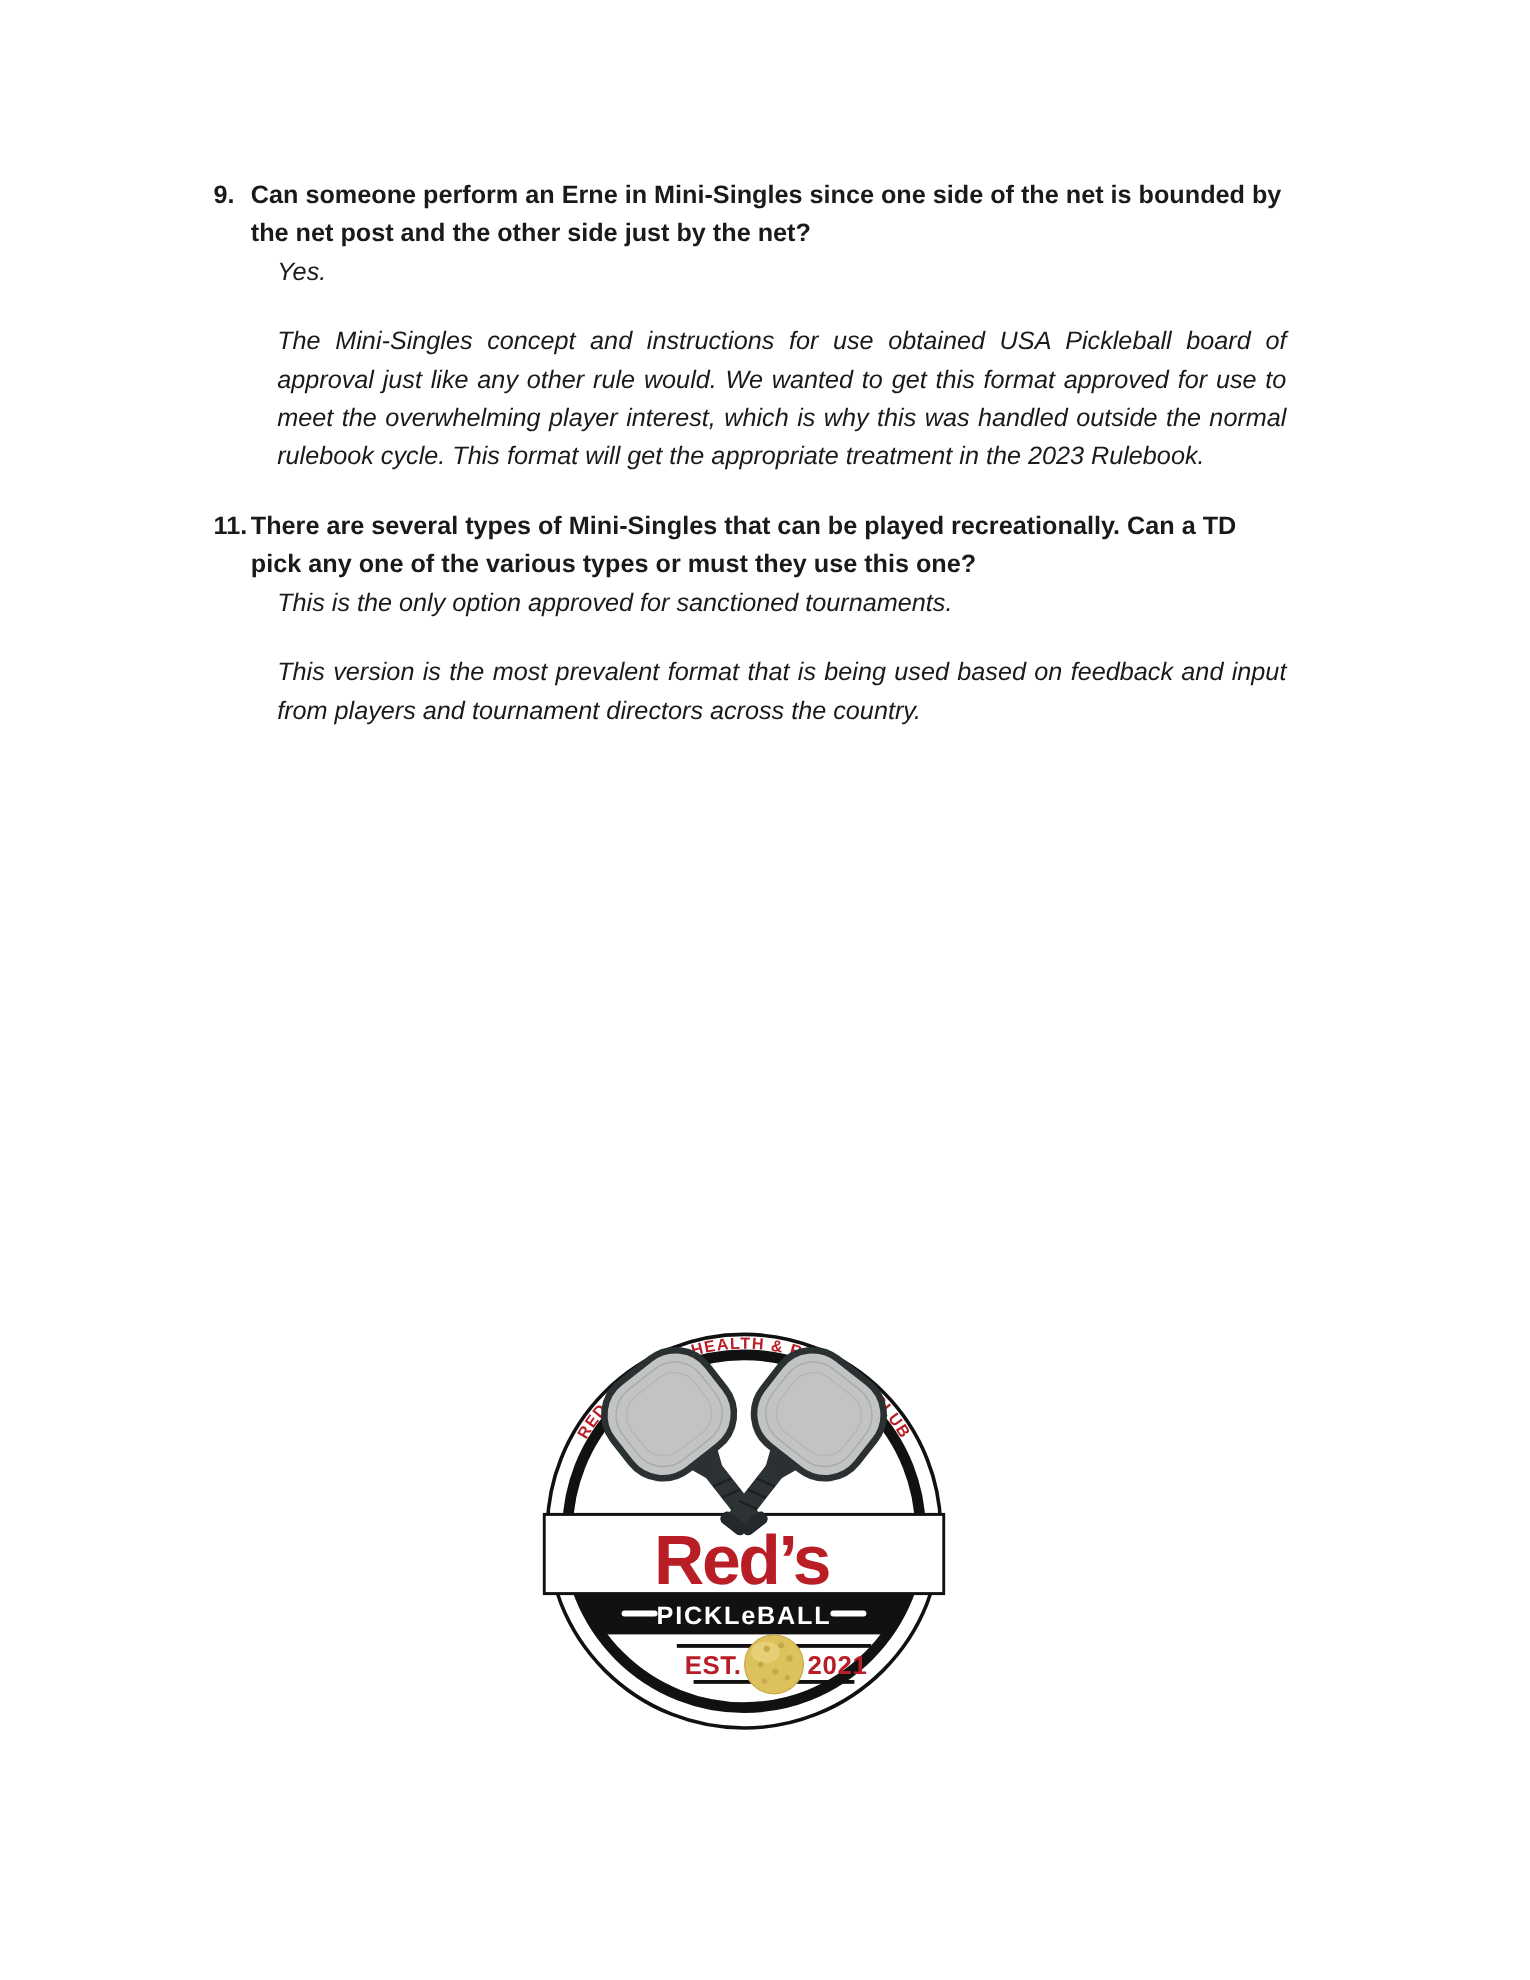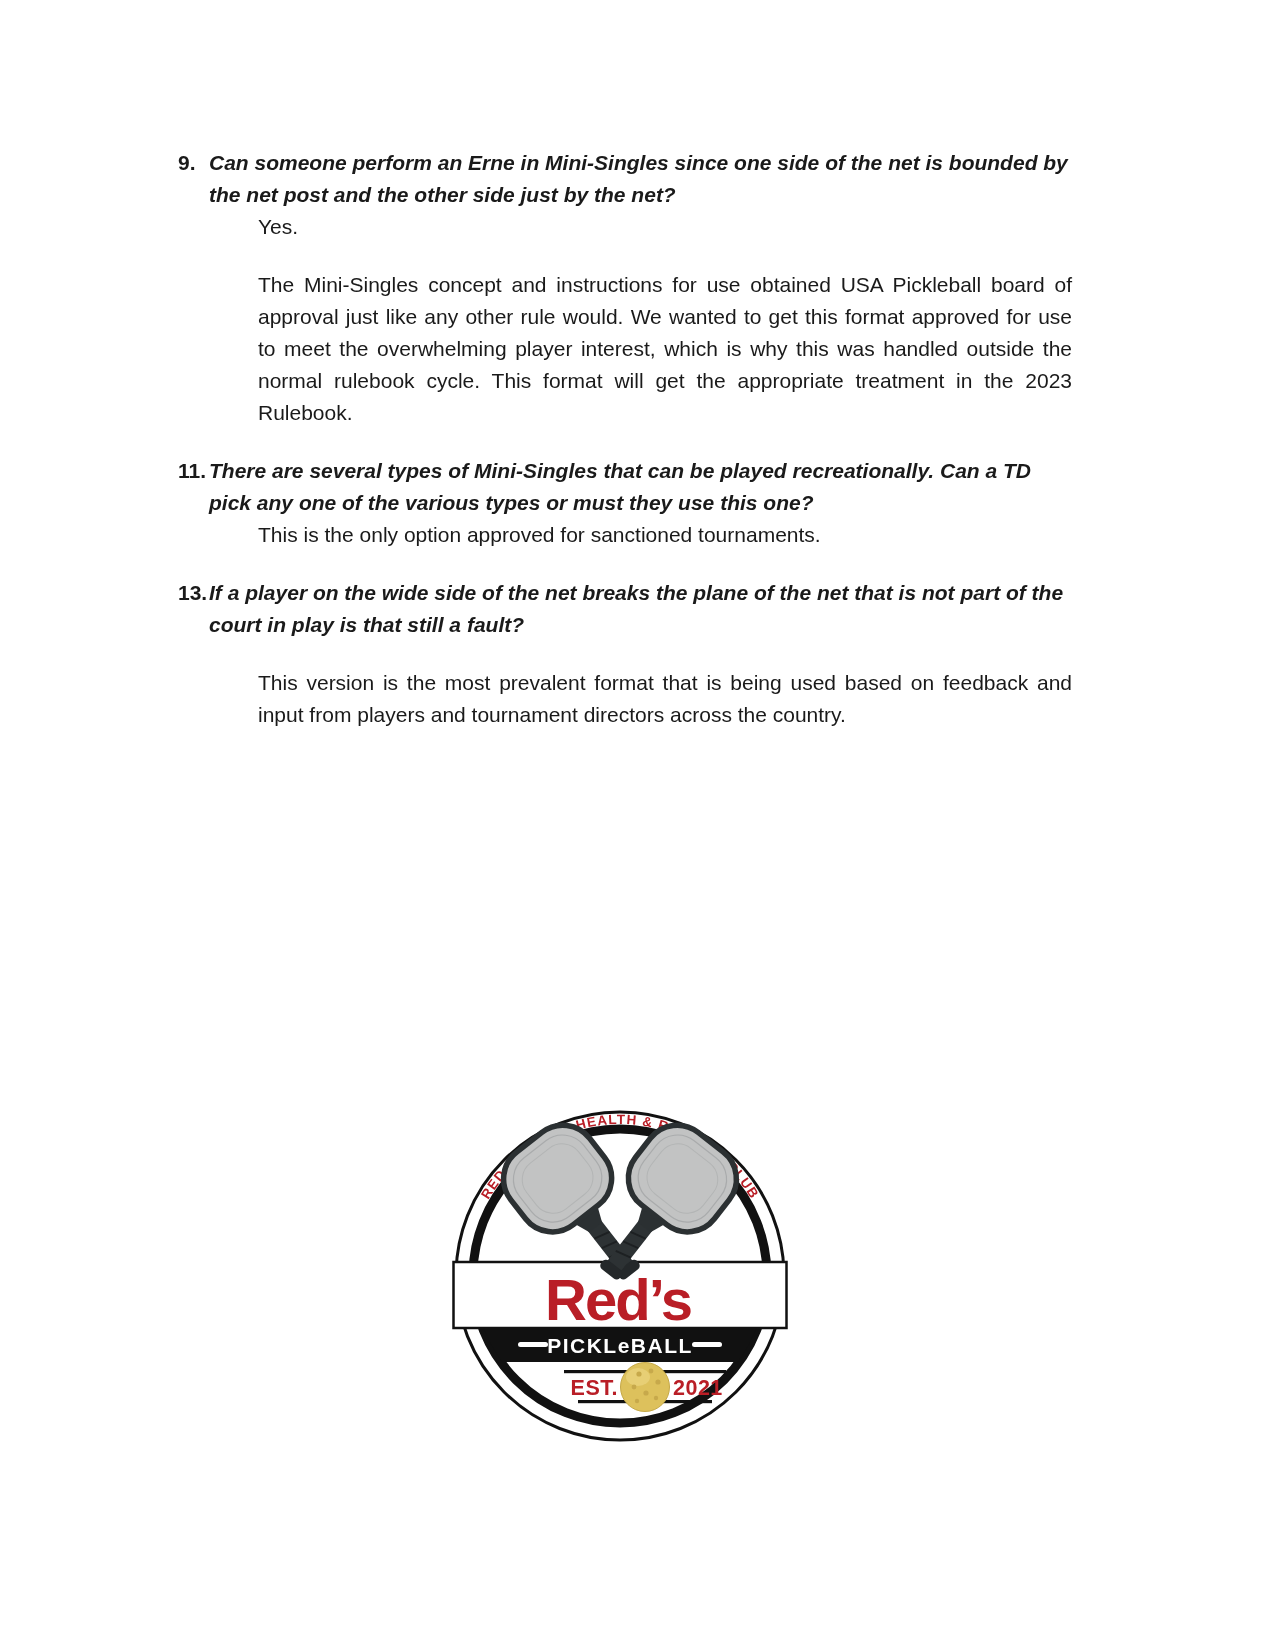"Can someone perform an Erne" .q { font-style: italic -> none }
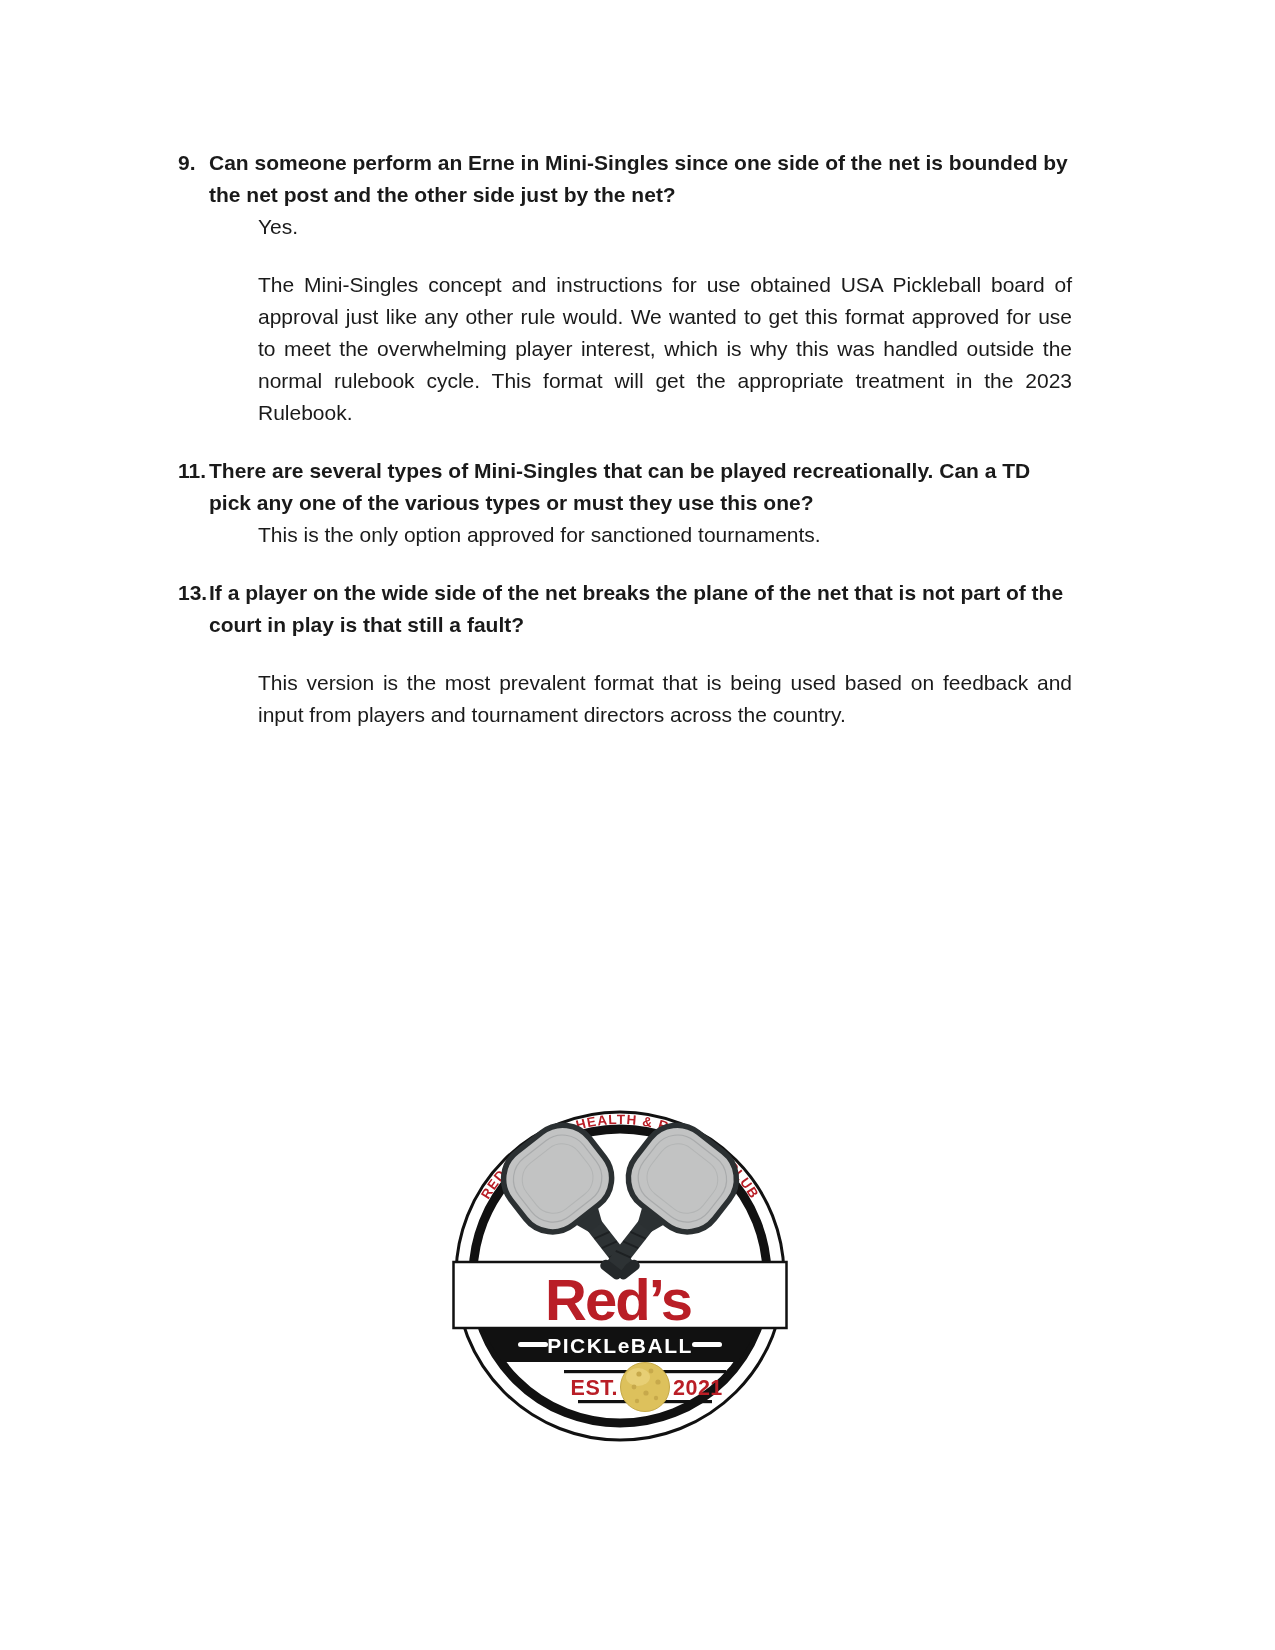"Yes." .a { font-style: none -> italic; margin: 0 0 0 80px -> 0 0 0 53px }
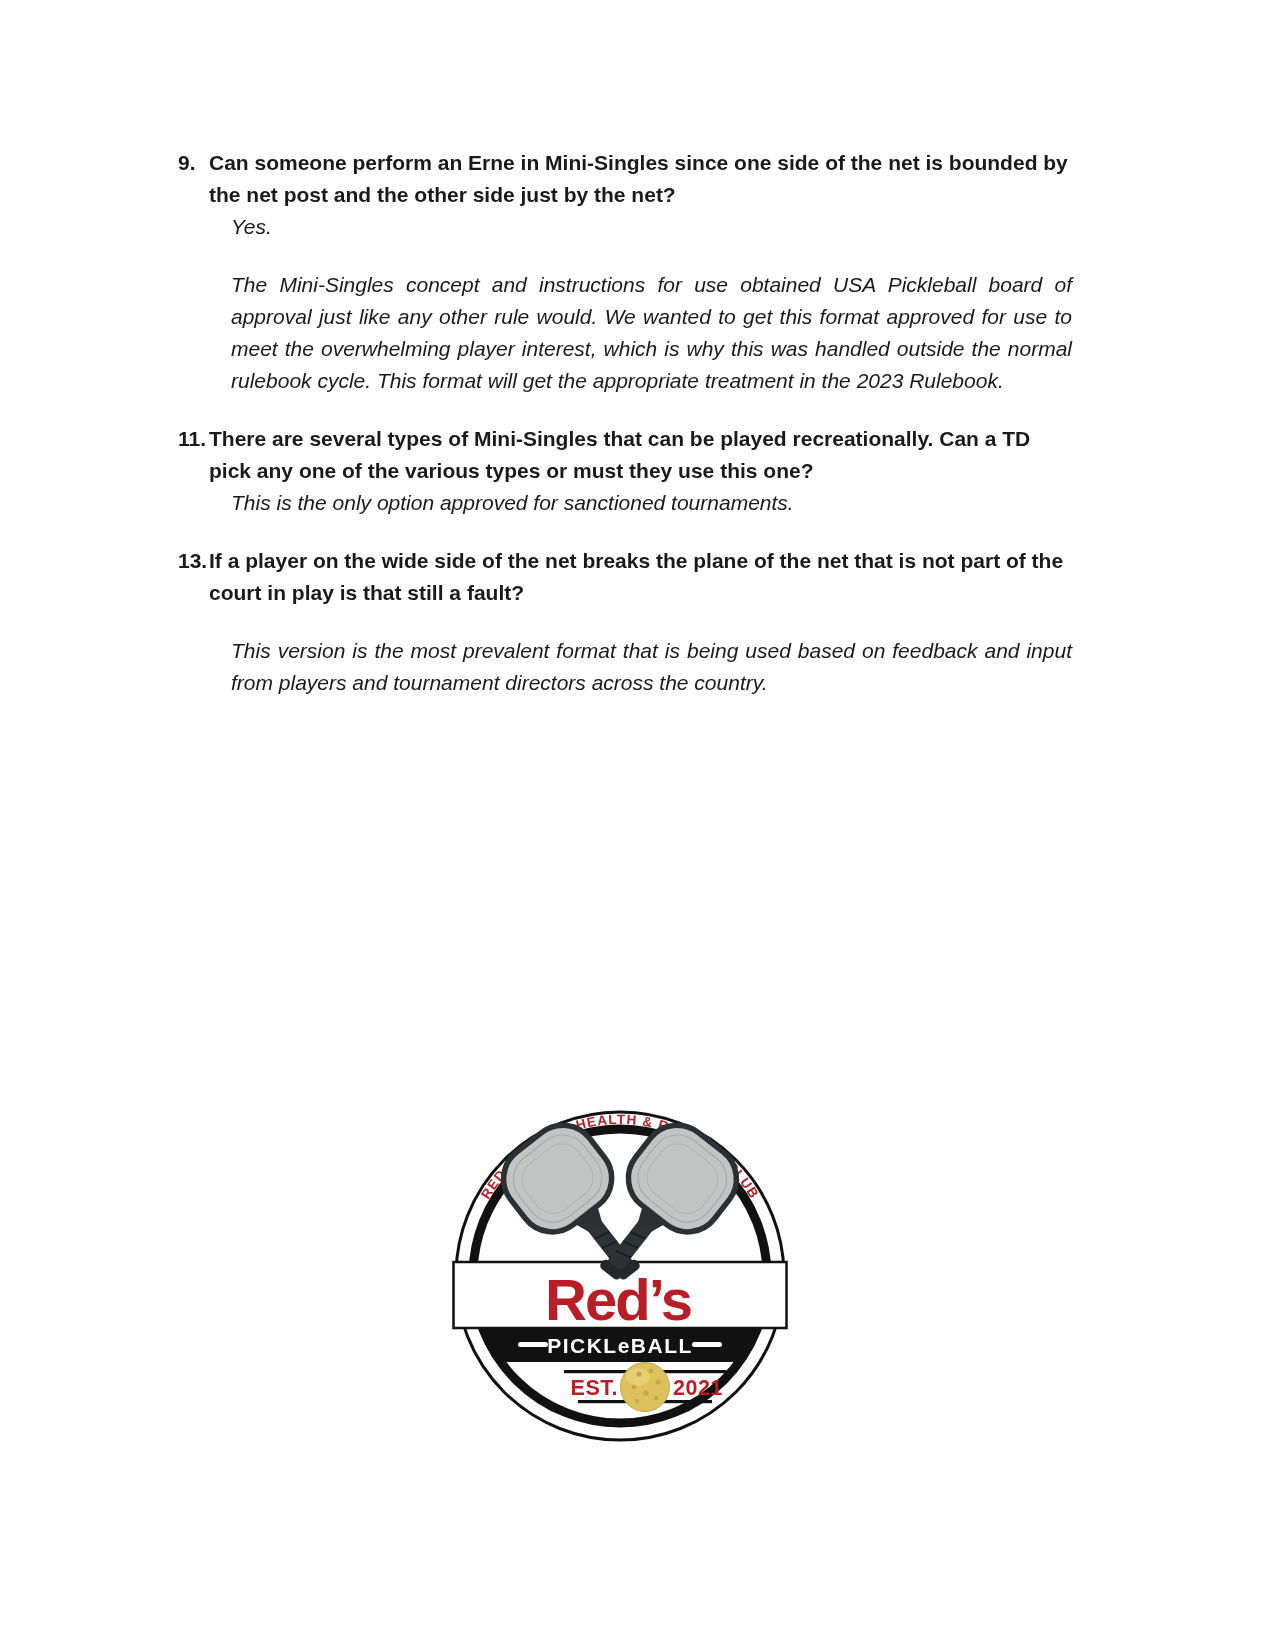"13." div.q-row { html: <div> <span>13.</span> <span>If a player on the wide side of the net breaks the plane of the net that is not part of the court in play is that still a fault?</span> </div> -> none }
